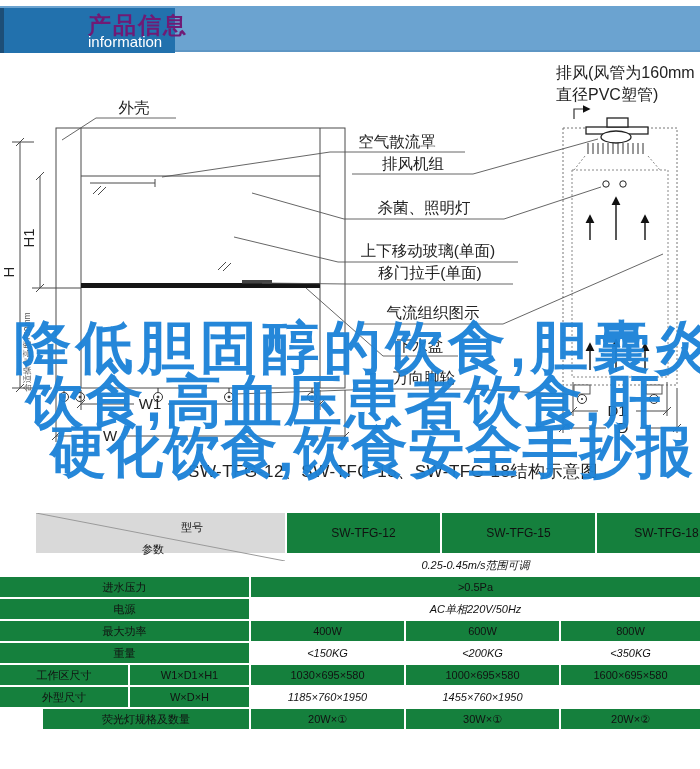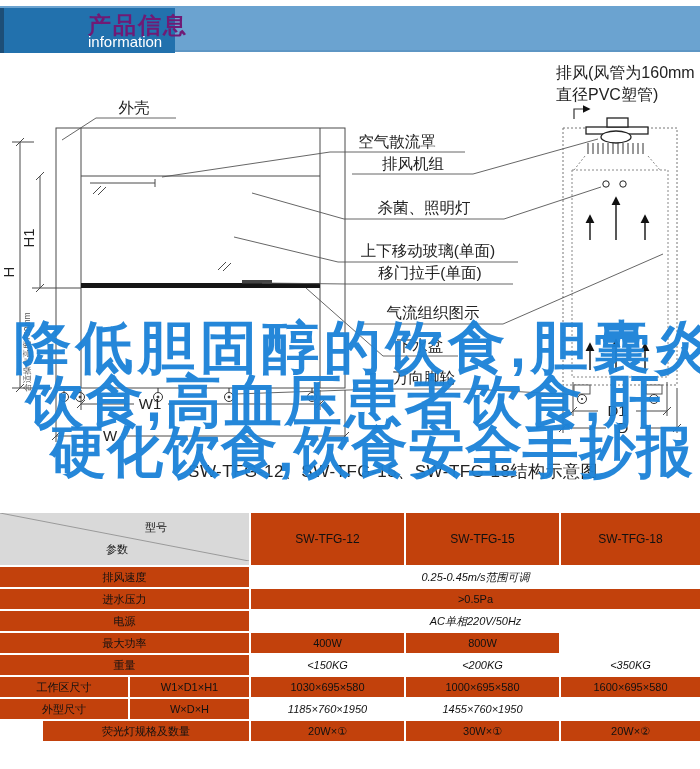"型号" .trow.head { height: 52px -> 40px; margin-left: none -> 36px }
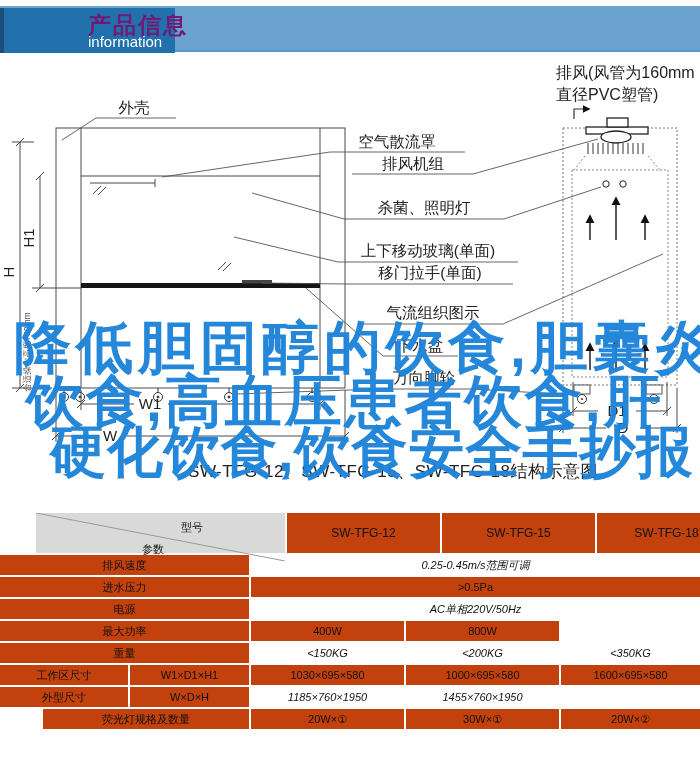"SW-TFG-12" .g { background: #c2410c -> #15803d }
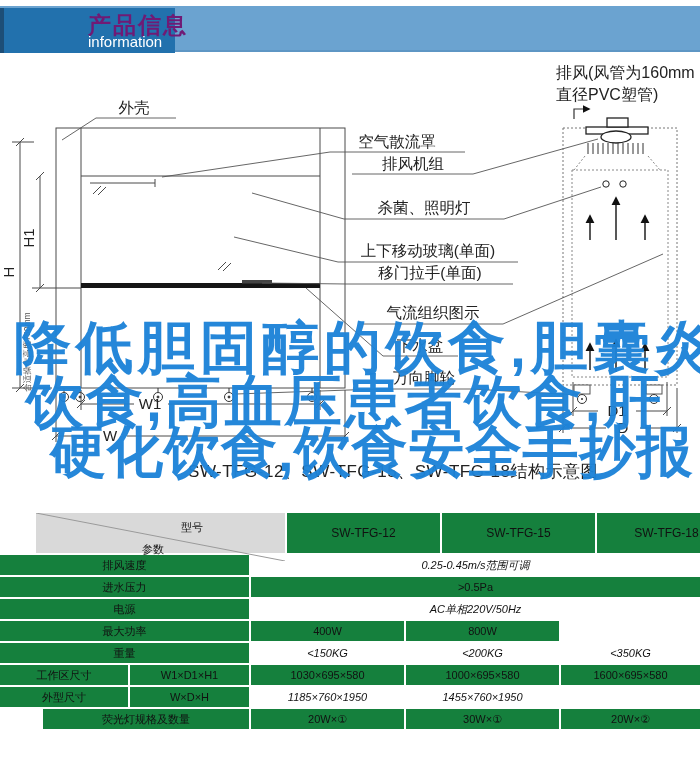"排风速度" div.cell { html: <div>排风速度</div> -> none }
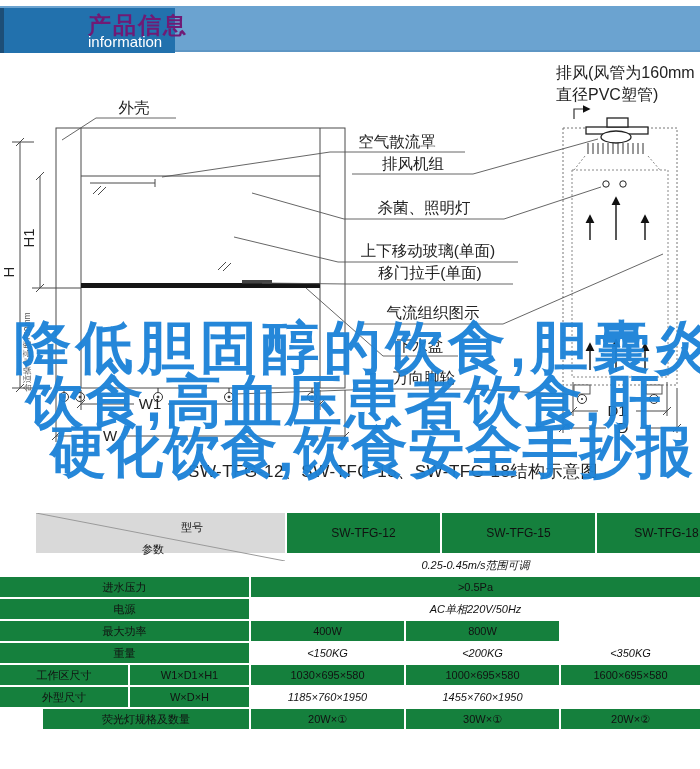"600W" div.cell { html: none -> <div>600W</div> }
